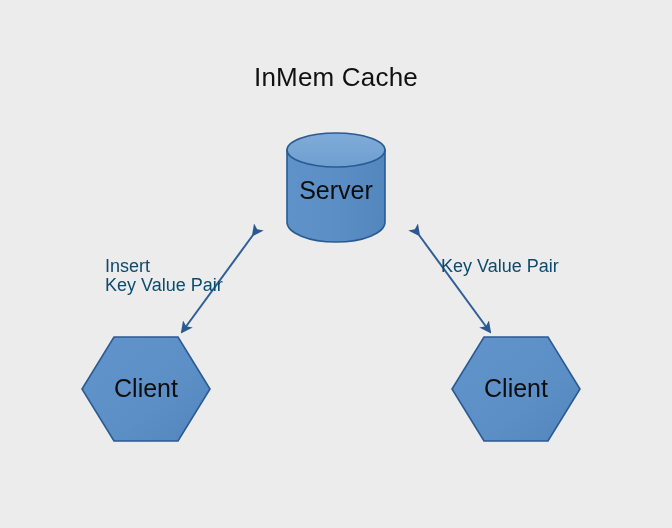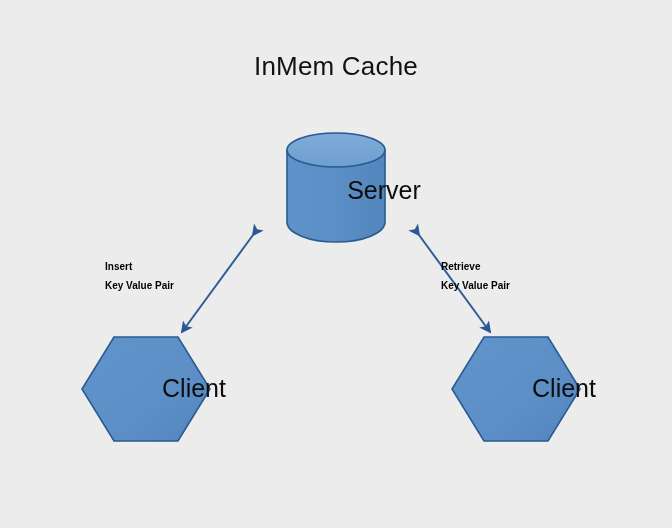"InMem Cache" .title-block { top: 51px -> 62px }
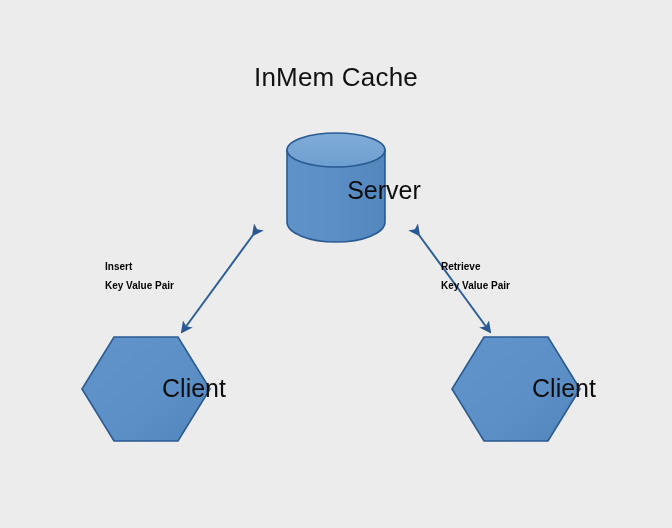"Server" .node-label { padding-left: 48px -> none }
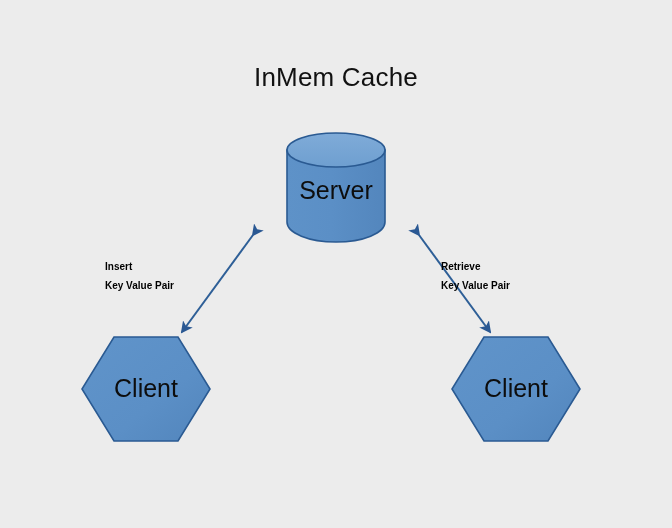"Insert" .edge-label { color: #000000 -> #0c4a6e; font-size: 10px -> 18px; font-weight: bold -> normal }
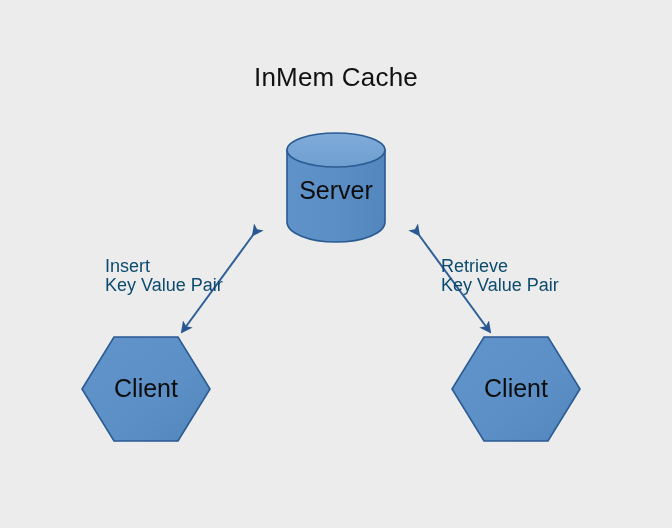"Retrieve" div { html: <div>Retrieve</div> -> none }
